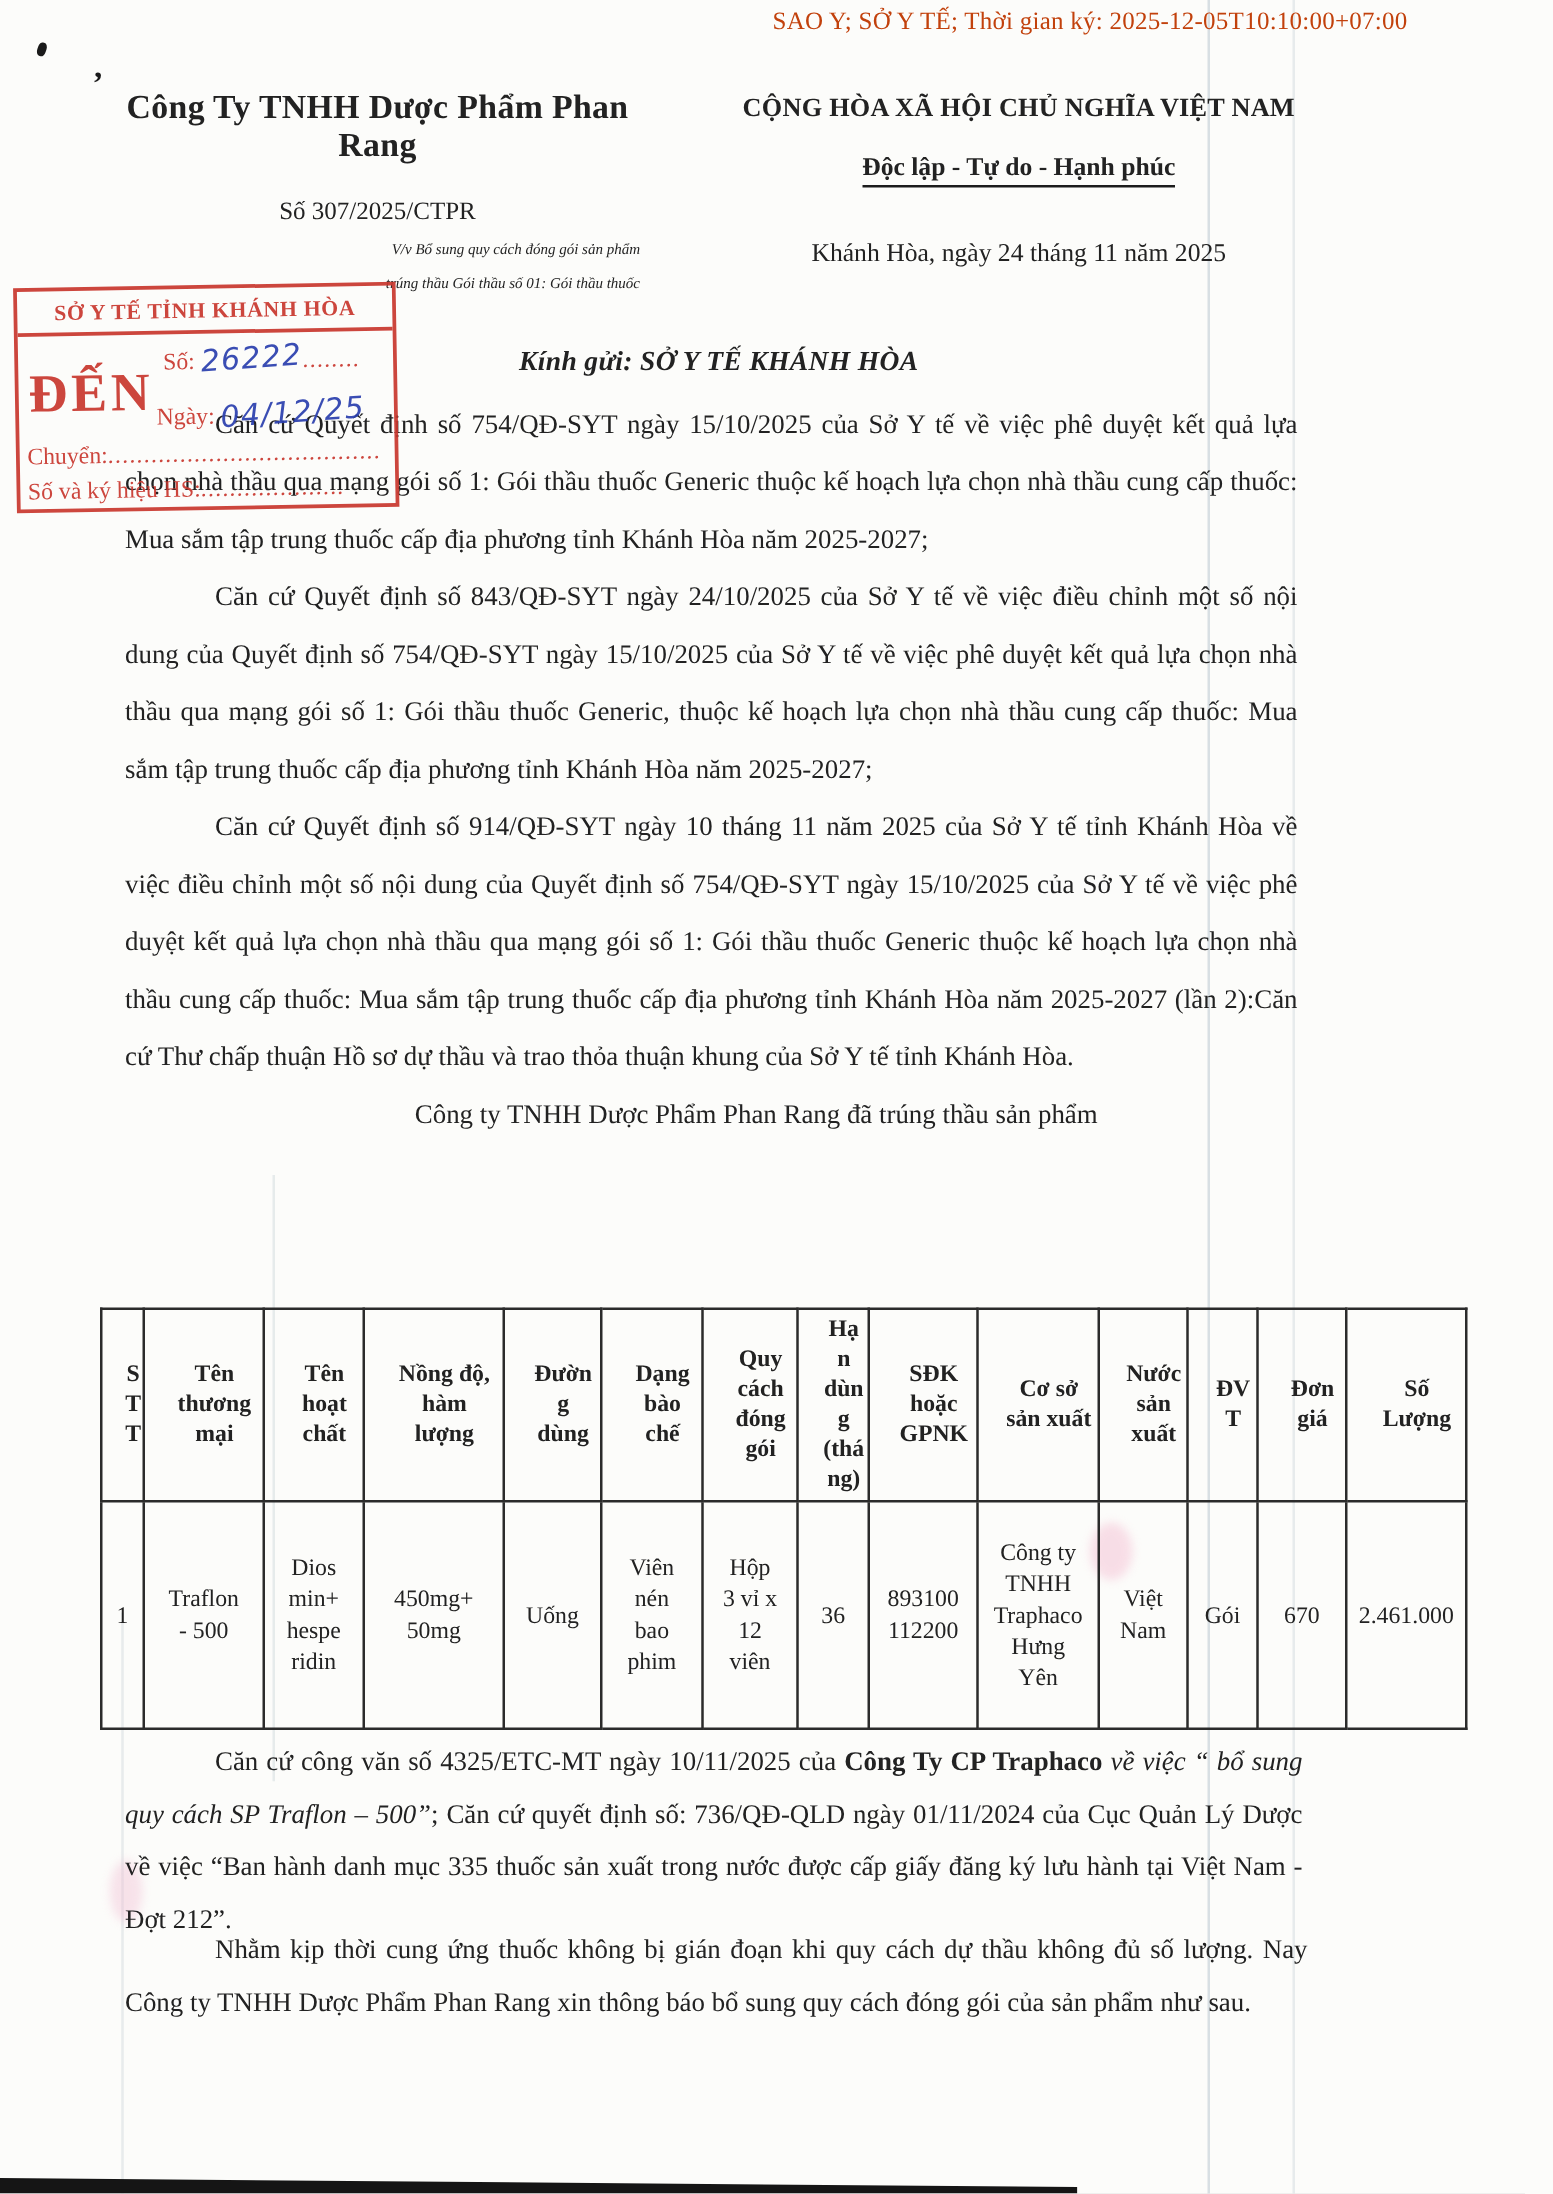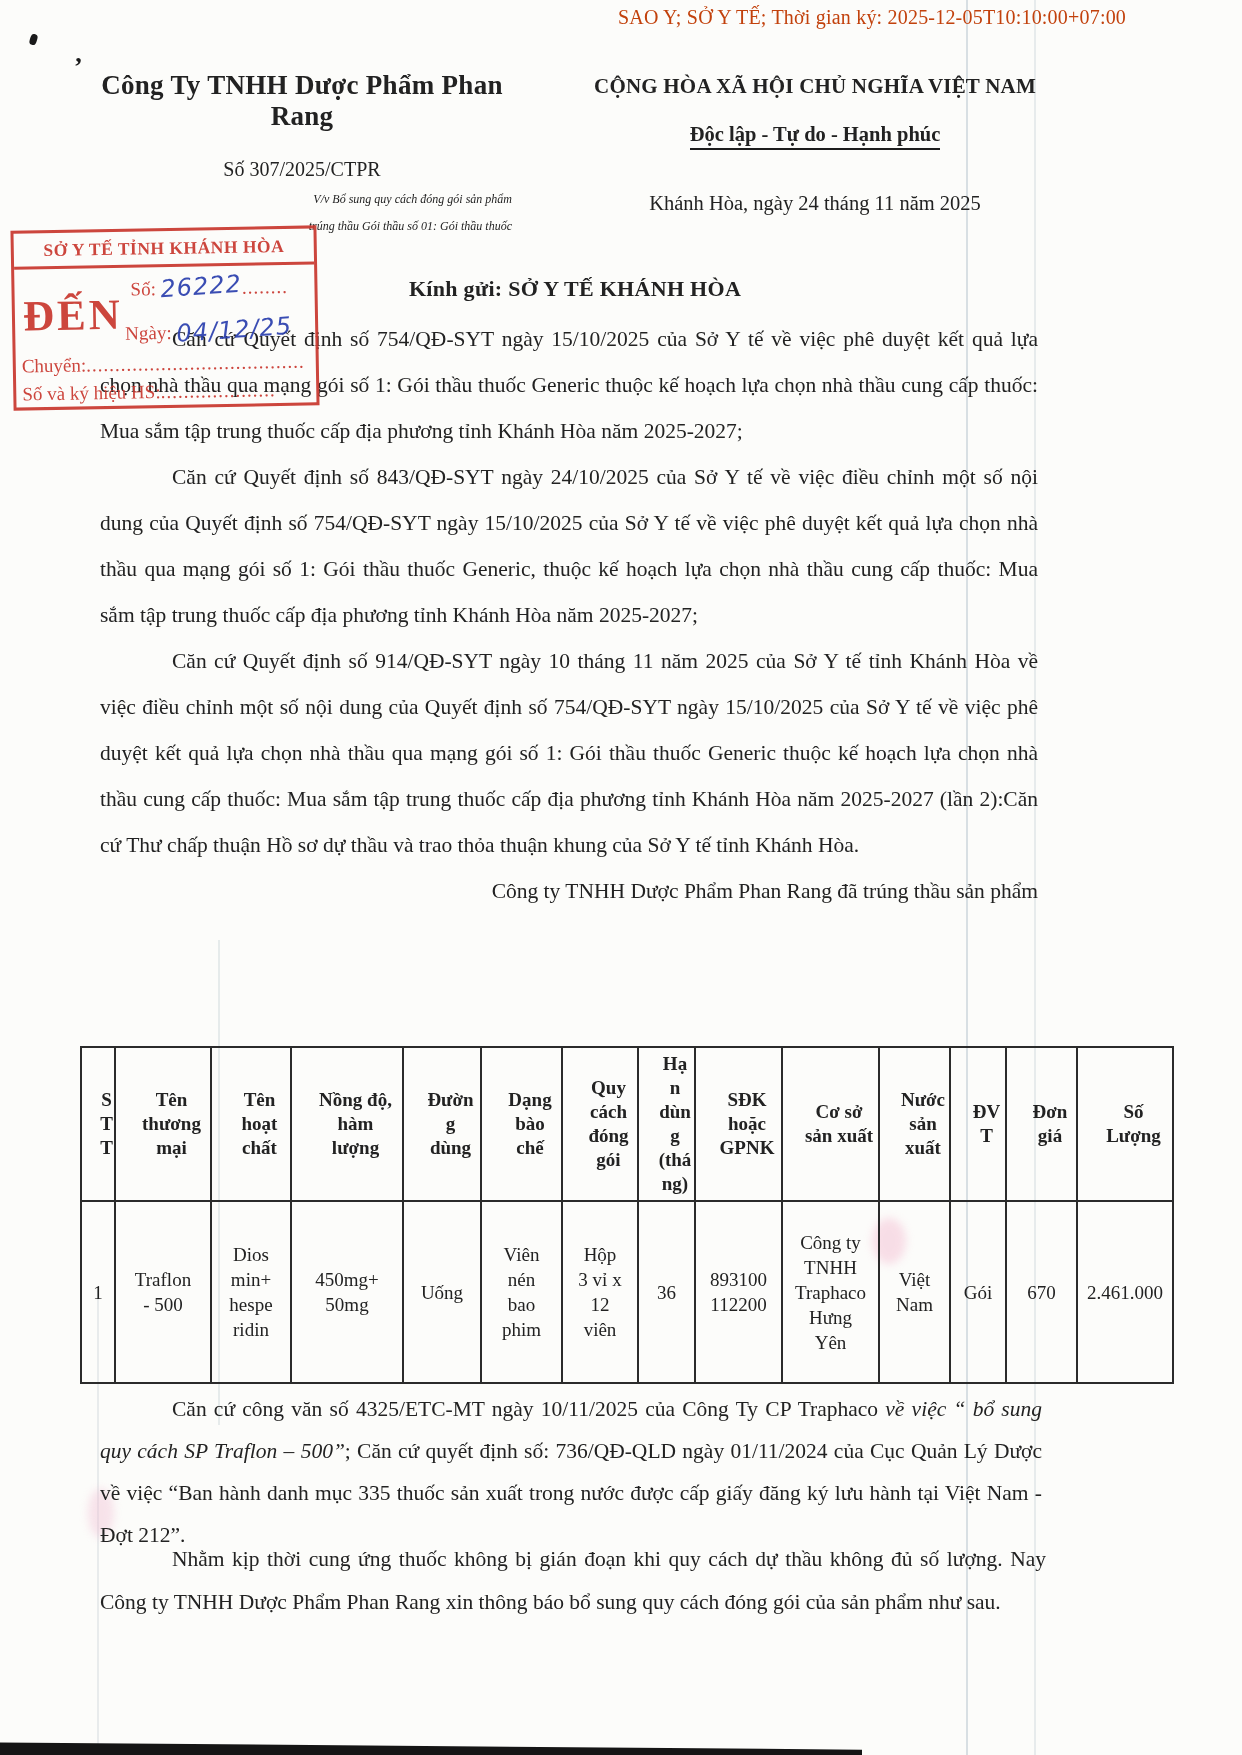"Kính gửi: SỞ Y TẾ" .salutation { font-style: none -> italic }
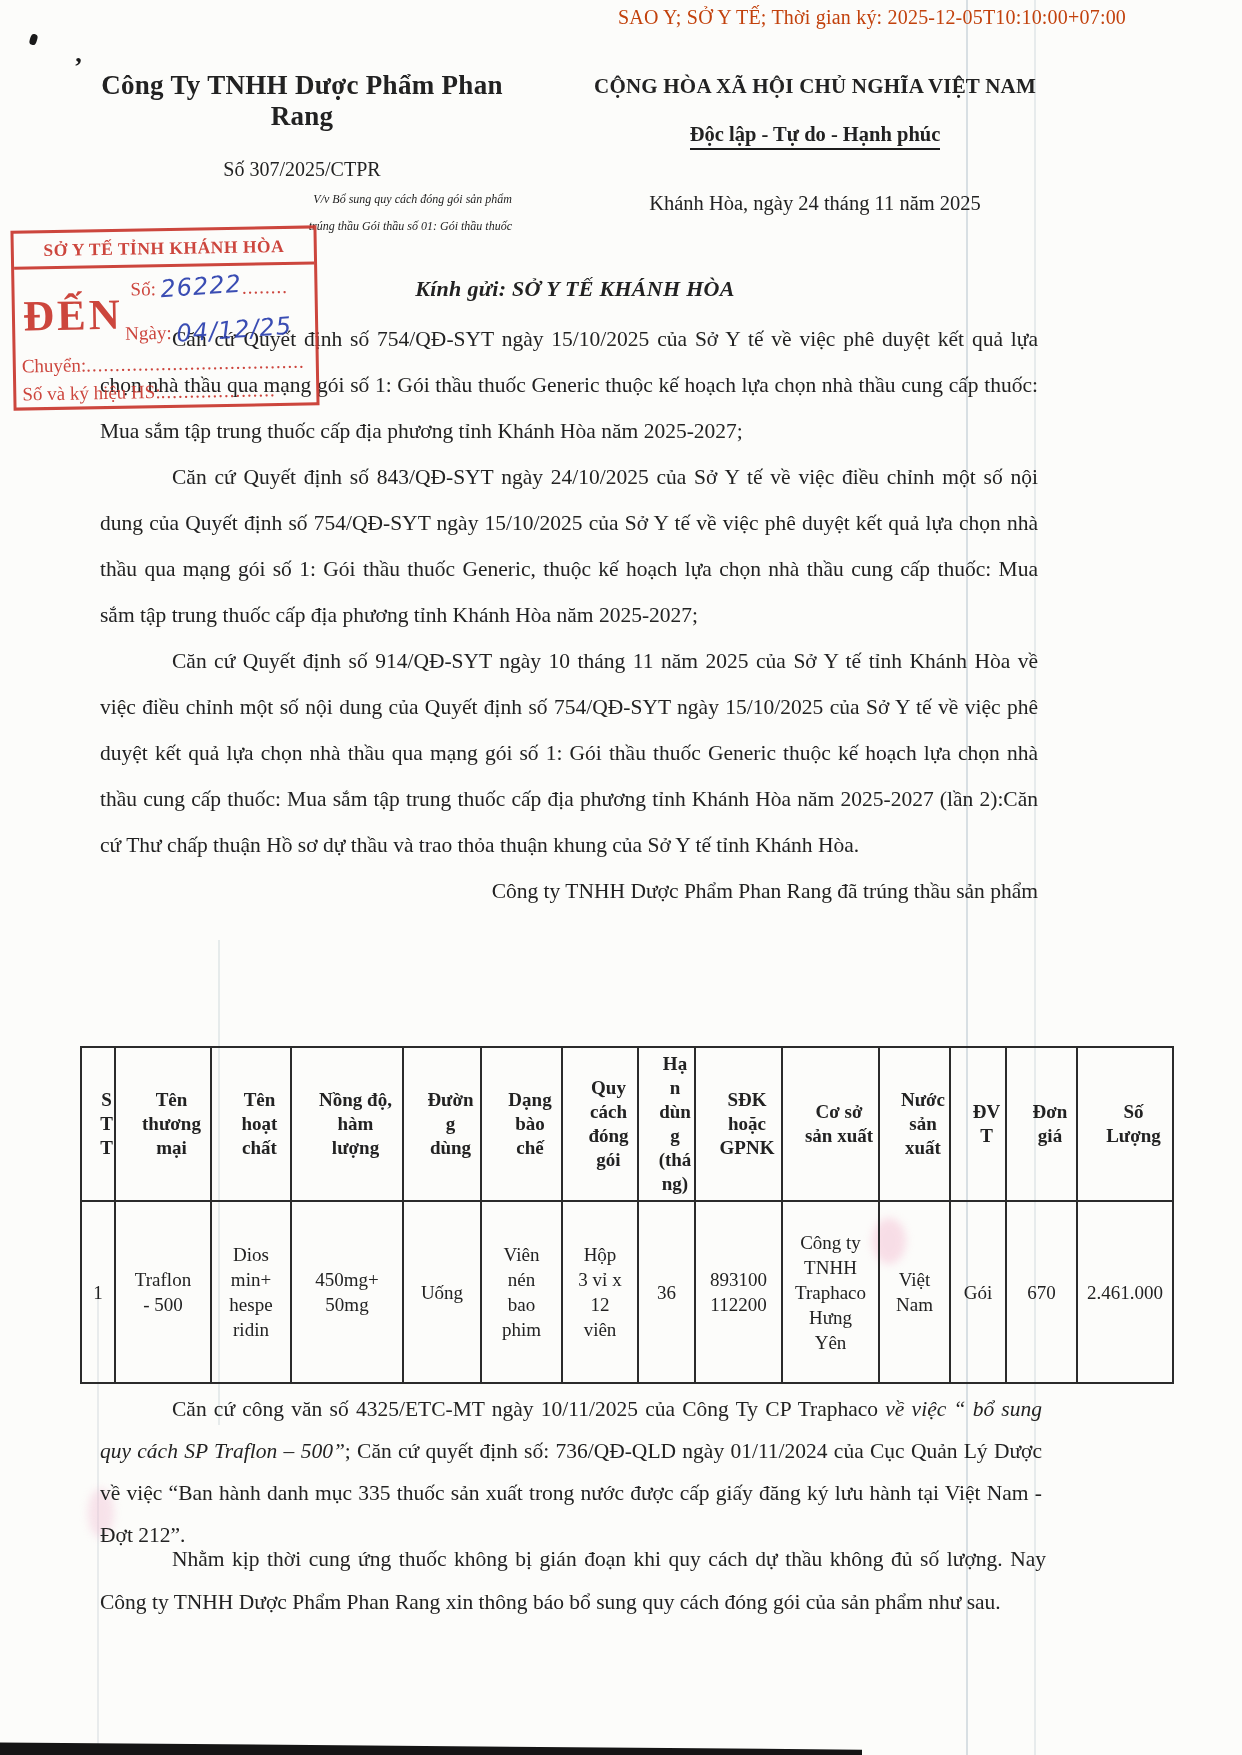"Công ty TNHH Dược Phẩm Phan Rang đã" .bodytext p.no-justify { text-align: right -> center }
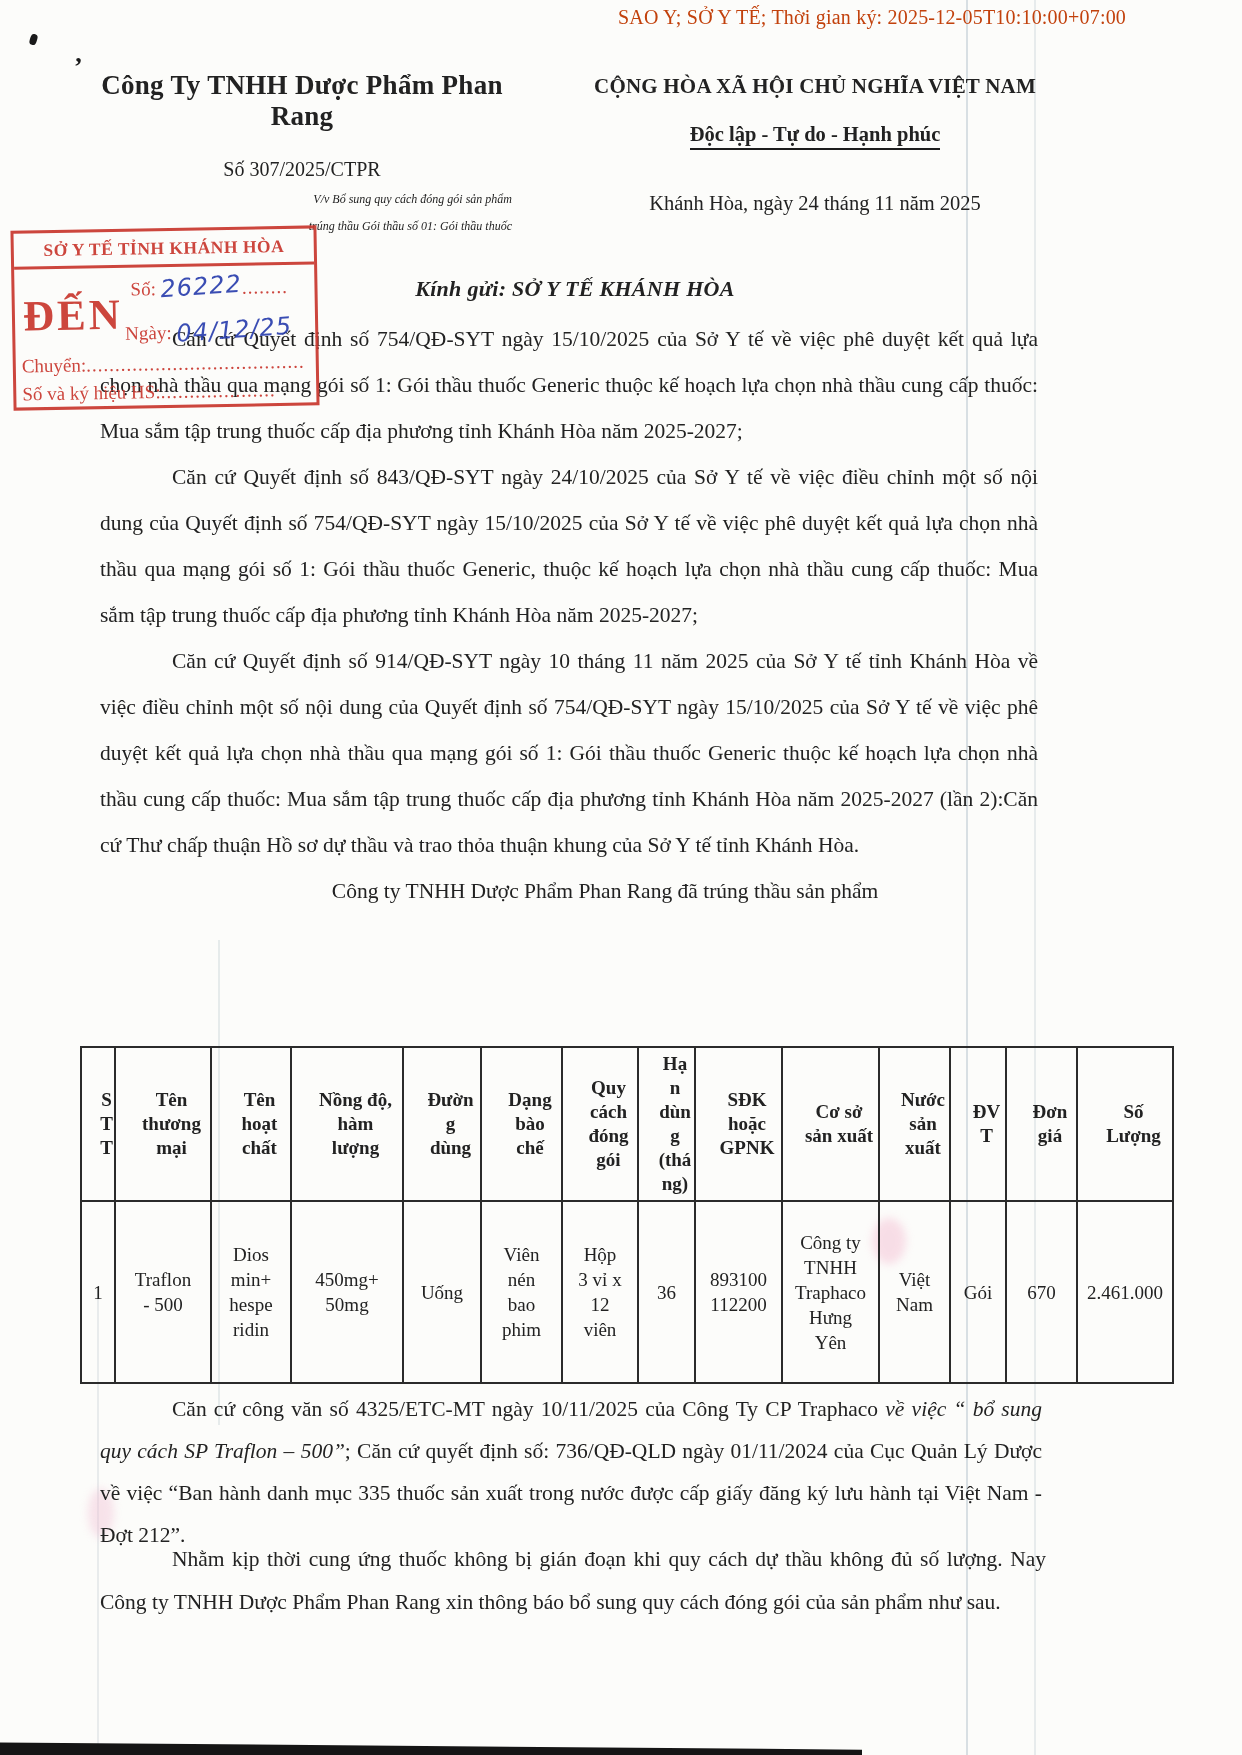"Công Ty CP Traphaco" .p5 .b { font-weight: normal -> bold }
